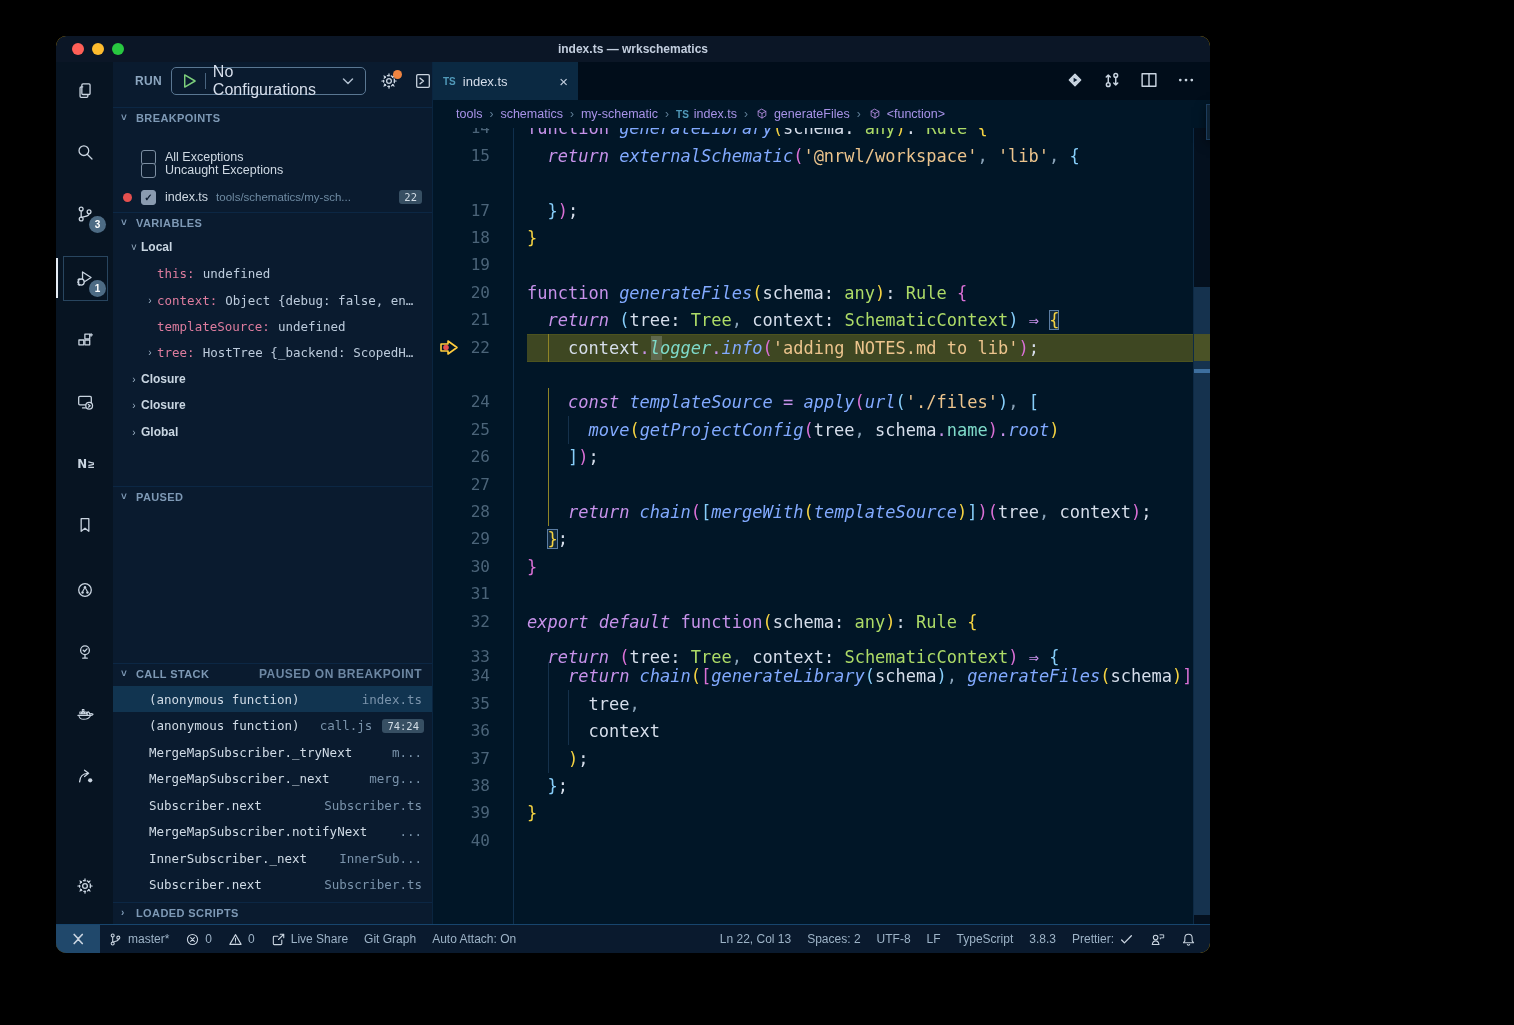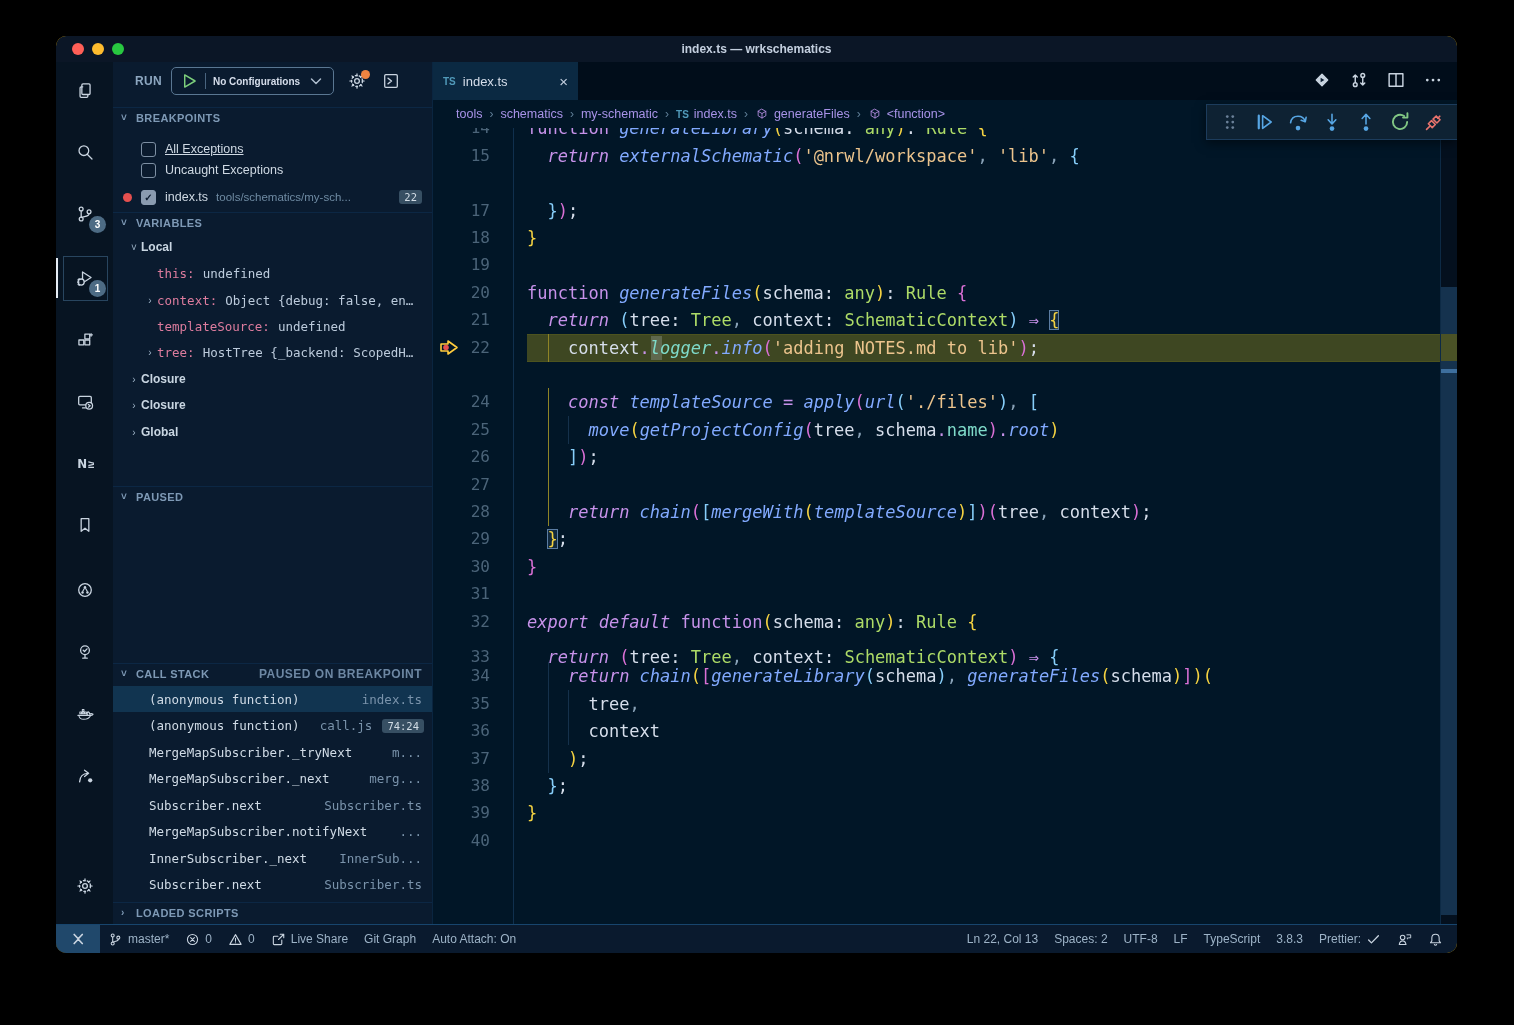"index.ts — wrkschematics" .win { width: 1401px -> 1154px }
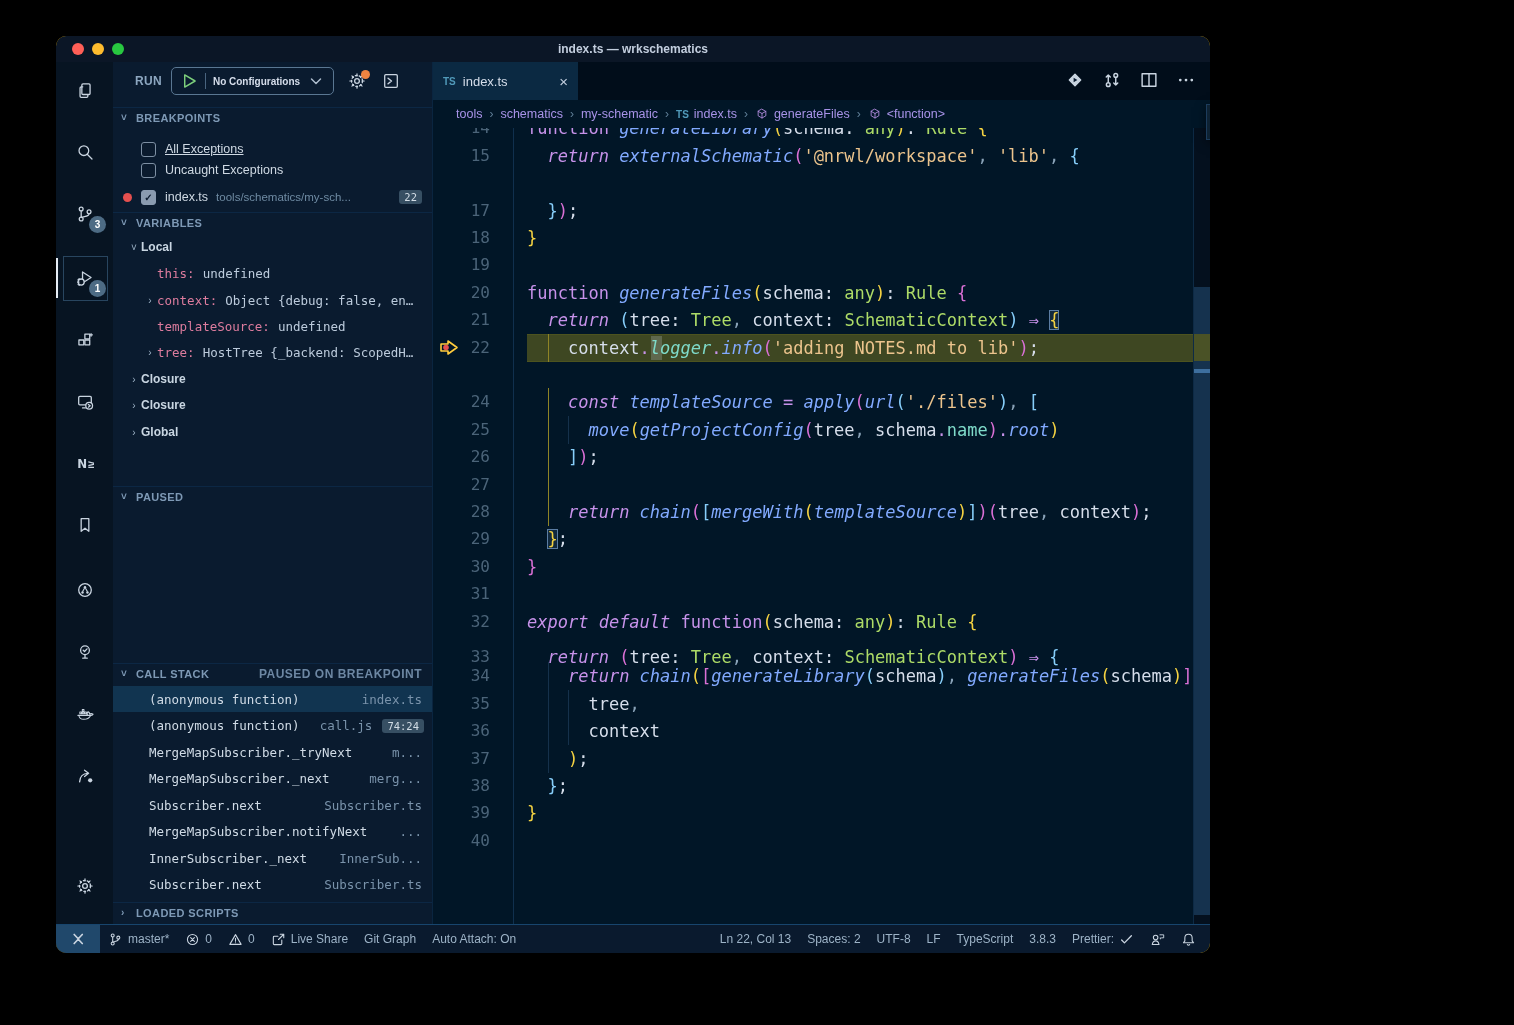"No Configurations" .runcfg { font-size: 10px -> 16px; font-weight: bold -> none }
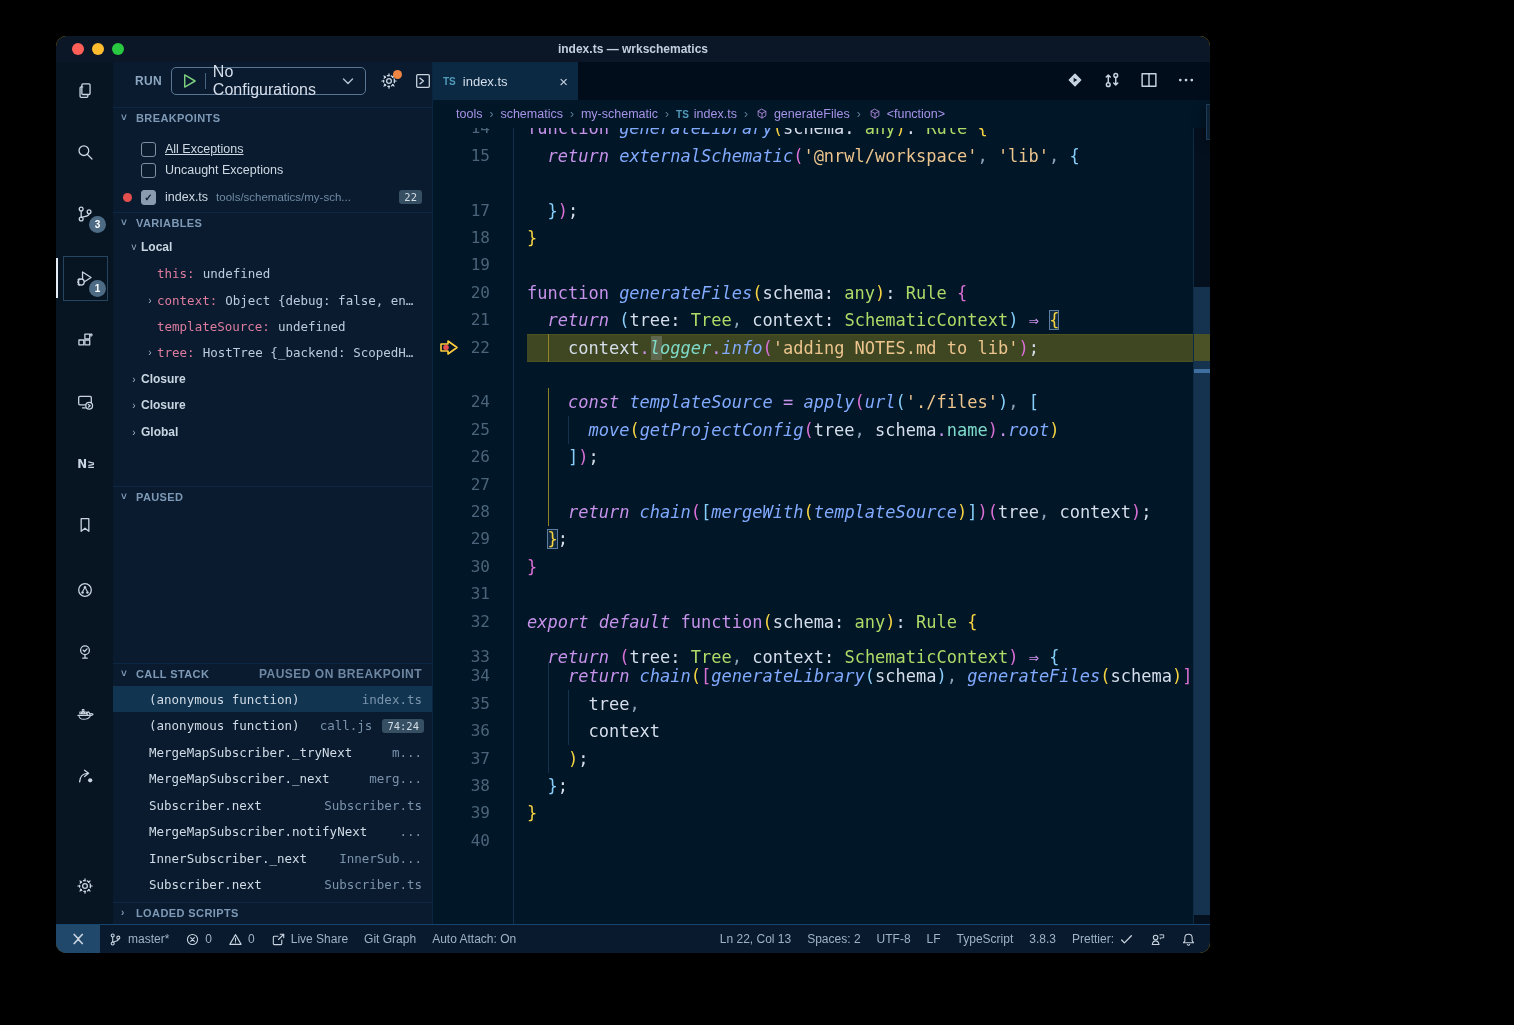"All Exceptions" div.srow { text-decoration: underline -> none; top: 75px -> 83px }
